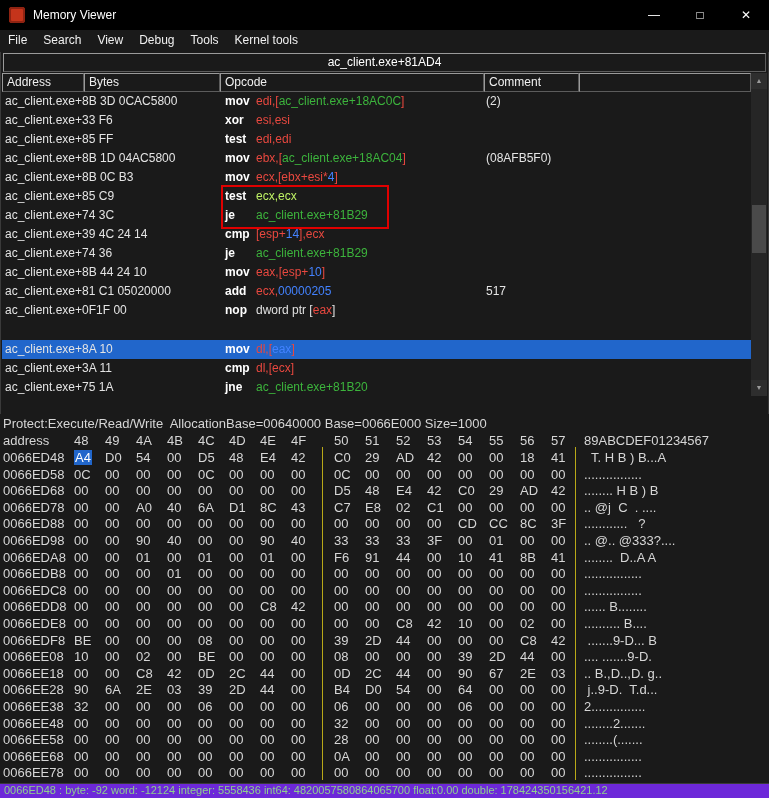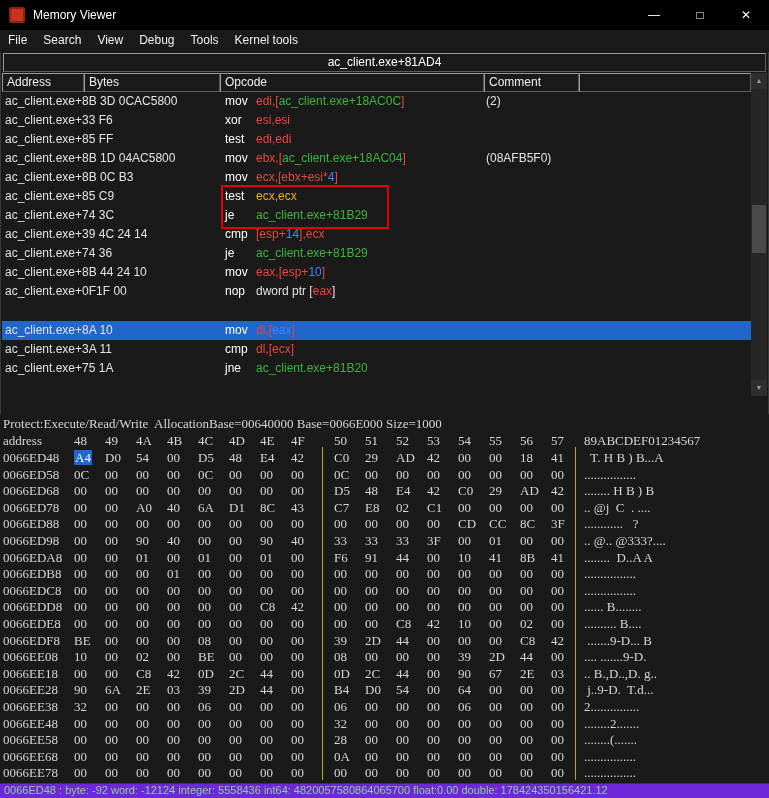"mov" .mn { font-weight: normal -> bold }
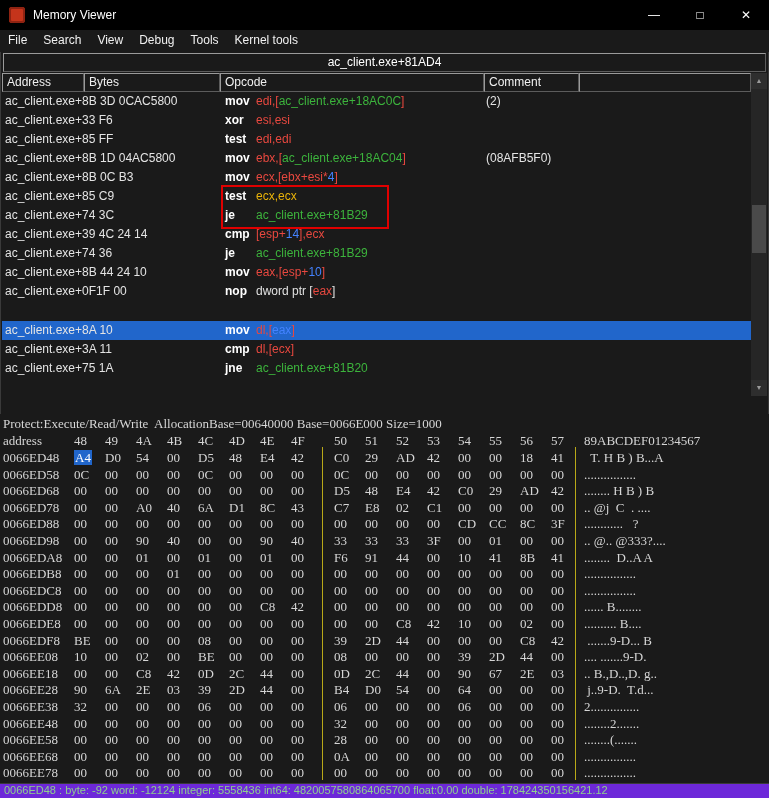"ecx,ecx" span { color: #eab308 -> #bef264 }
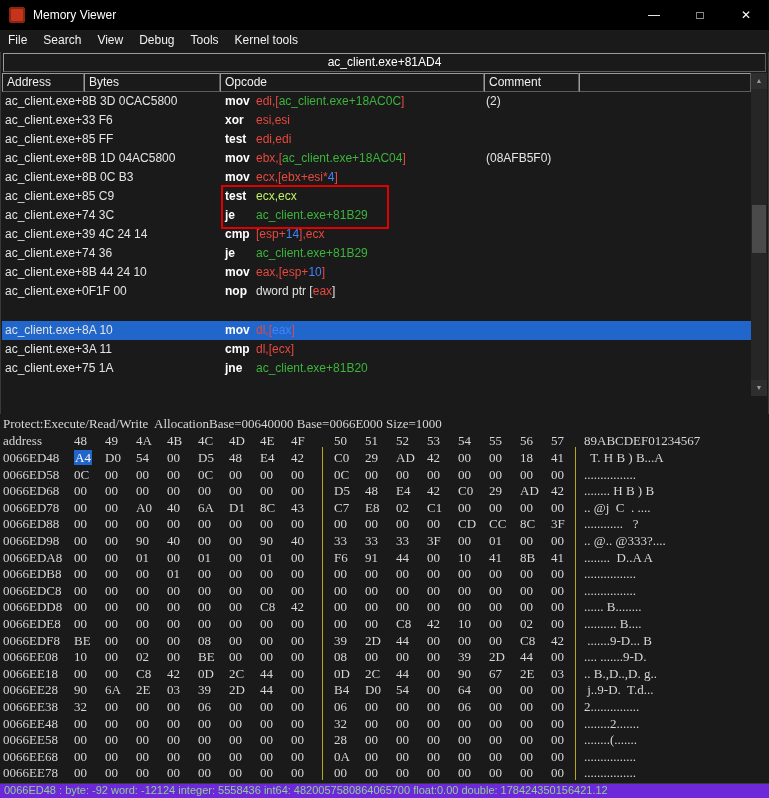"ac_client.exe+81 C1 05020000" div.drow { html: none -> <div><span>ac_client.exe+</span><span>81 C1 05020000</span><span>add</span><span><span>ecx,</span><span>00000205</span></span><span>517</span></div> }
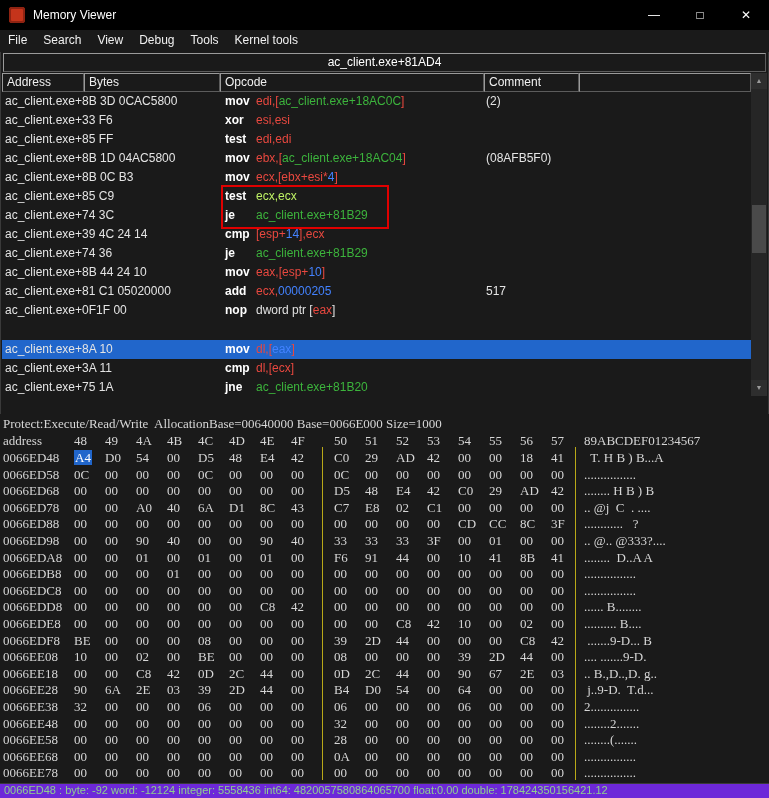"Protect:Execute/Read/Write" .hex { font-family: Liberation Serif, serif -> Liberation Sans, sans-serif }
